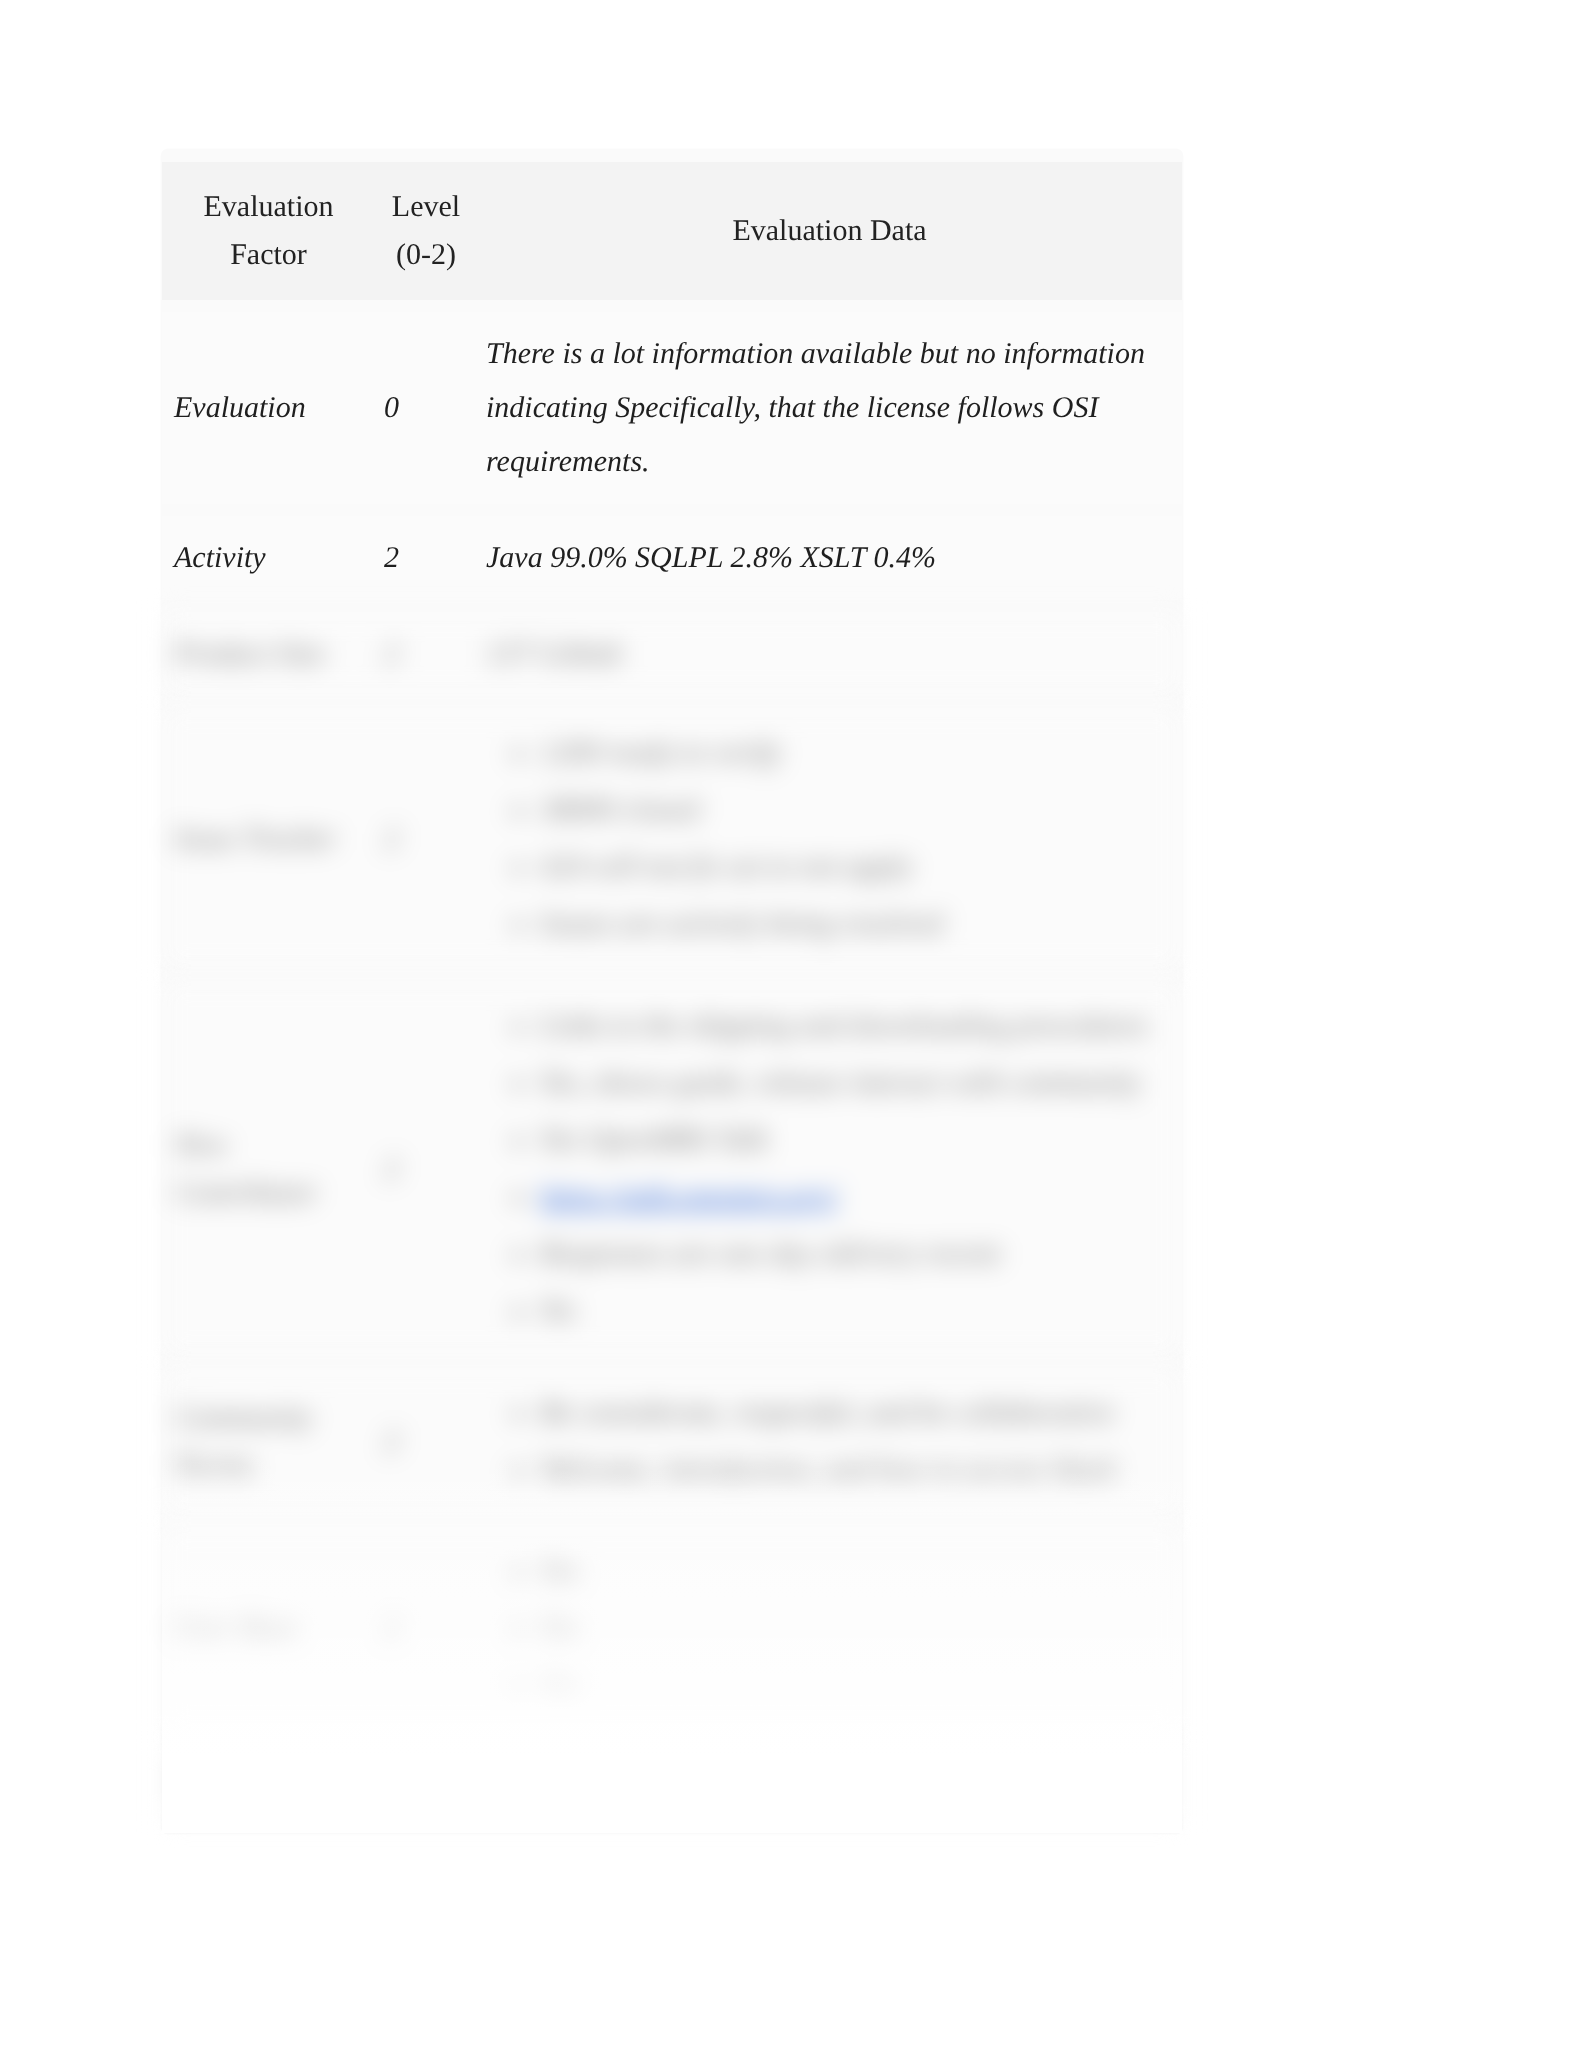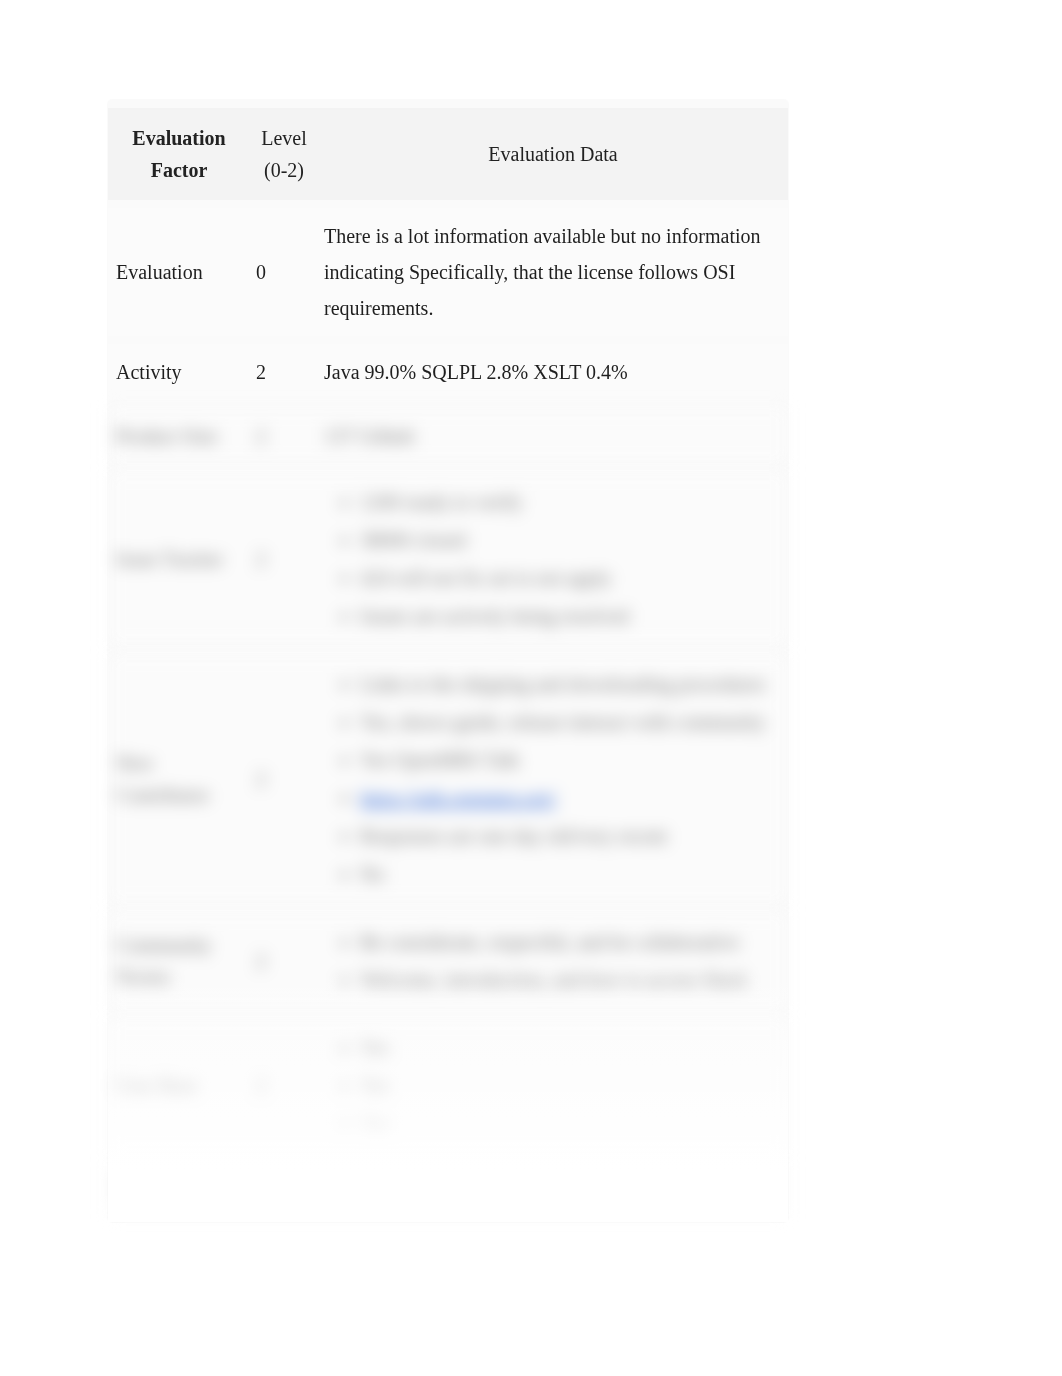"Evaluation Factor" thead th.left { font-weight: bold -> none }
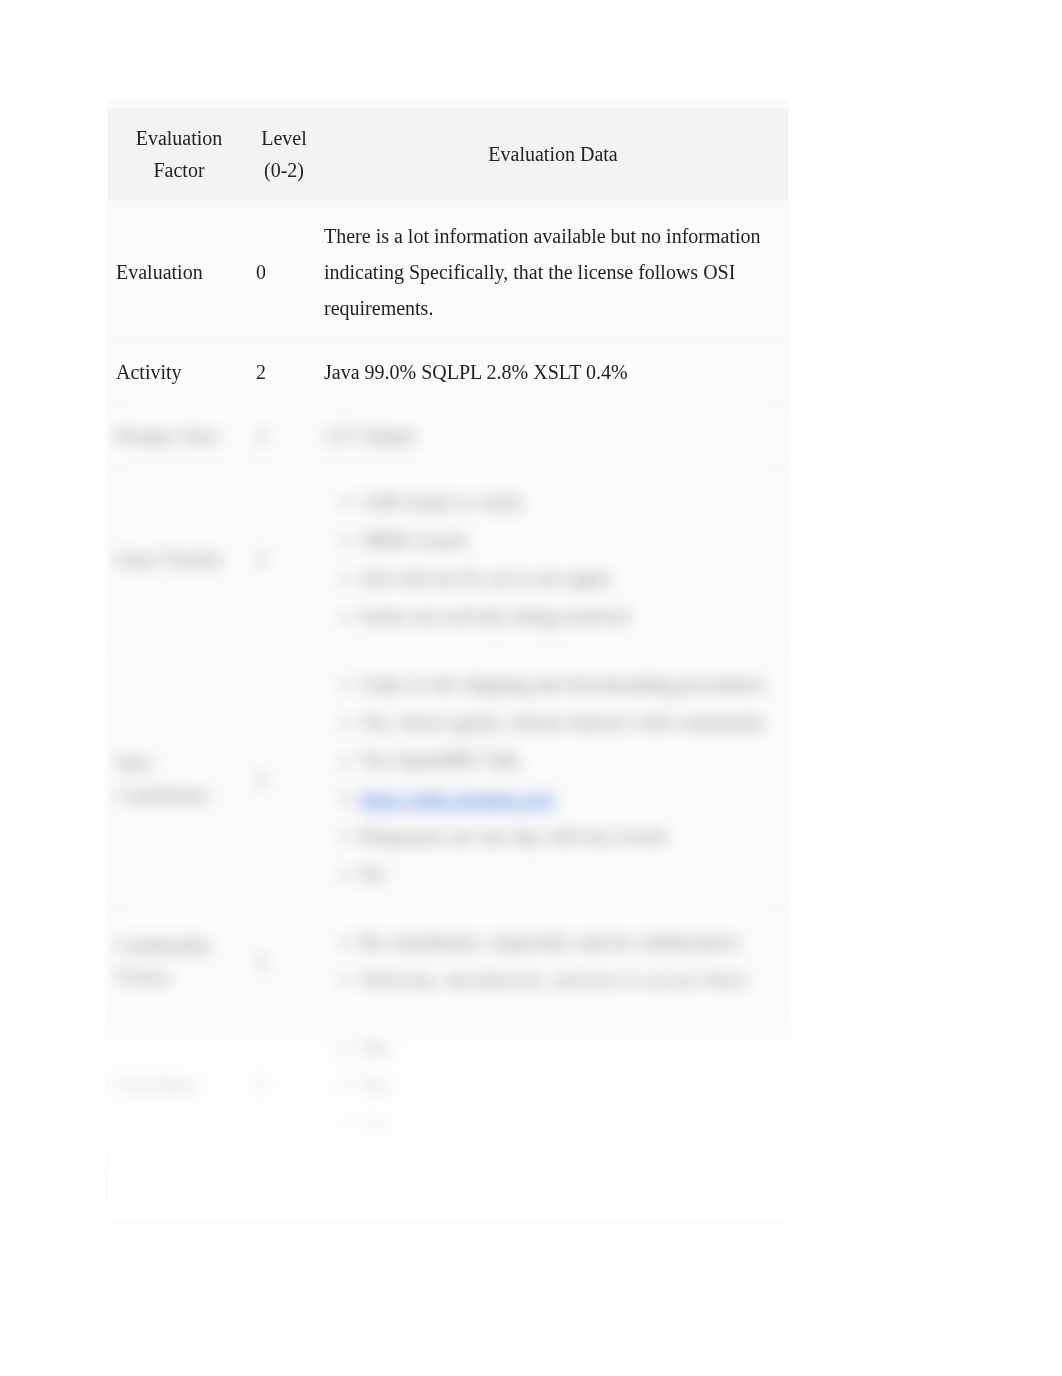"There is a lot information" tbody td { font-style: none -> italic }
